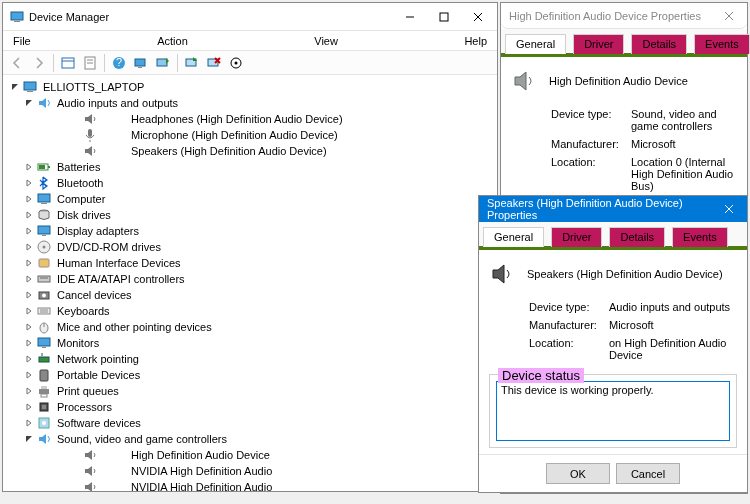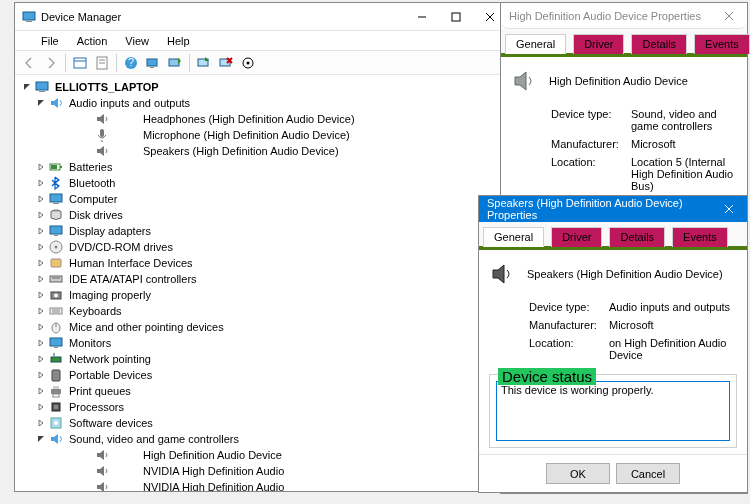"Device Manager" .dm-window { left: 14px -> 2px }
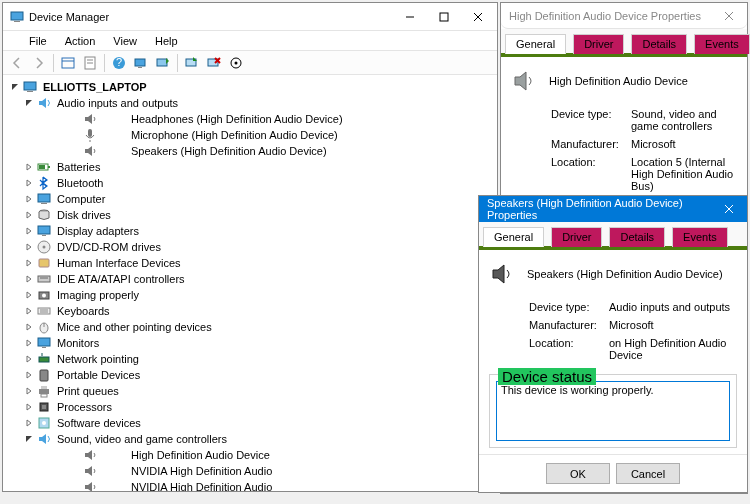"File" .menubar { justify-content: none -> space-between; padding: 0 20px -> 0 4px }
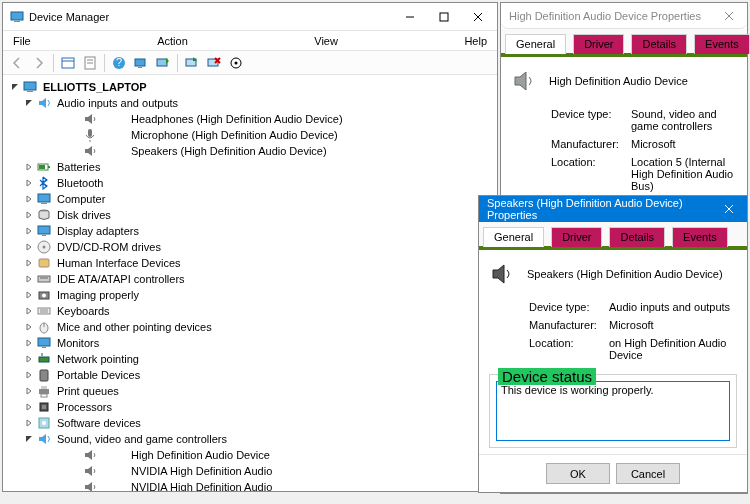"ELLIOTTS_LAPTOP" .d0 { font-weight: bold -> none }
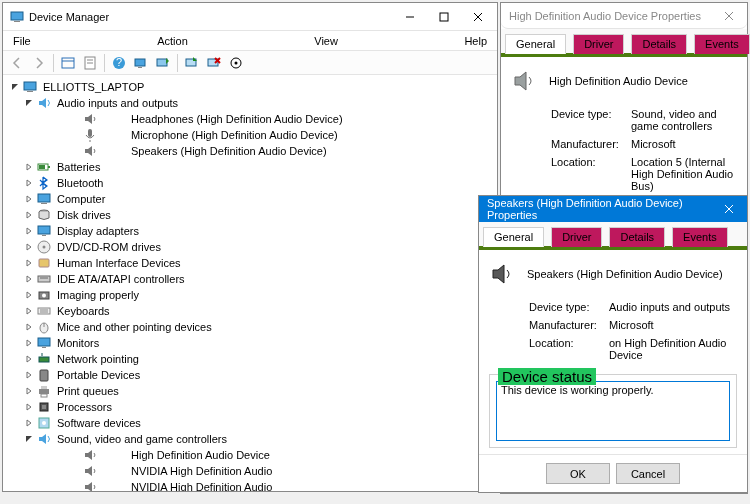"Location 5 (Internal High Definition" span.v { text: 5 -> 0 }
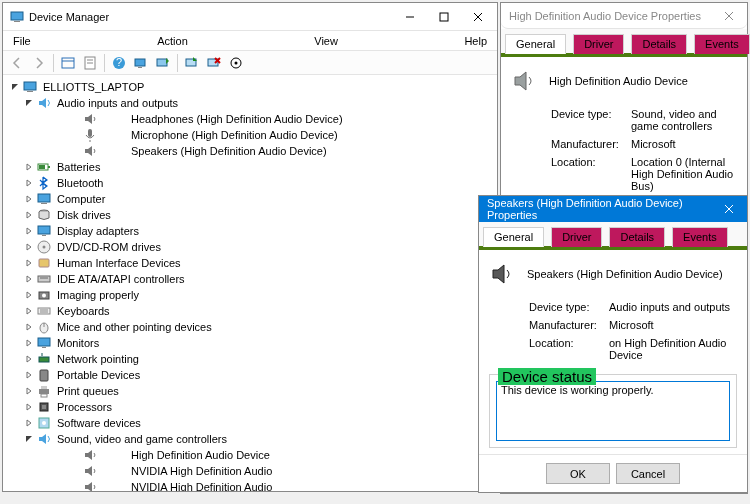"Imaging properly" span.lbl { text: Imaging properly -> Cancel devices }
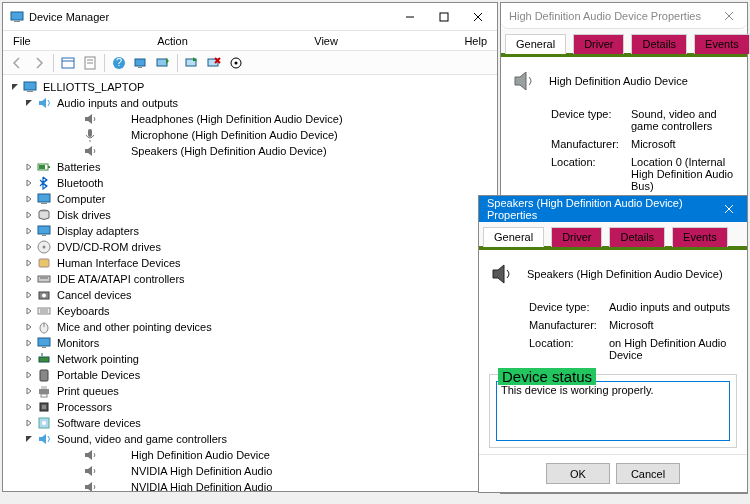"Device status" .groupbox .legend { background: #22c55e -> #f0abfc; font-size: 15px -> 13px }
